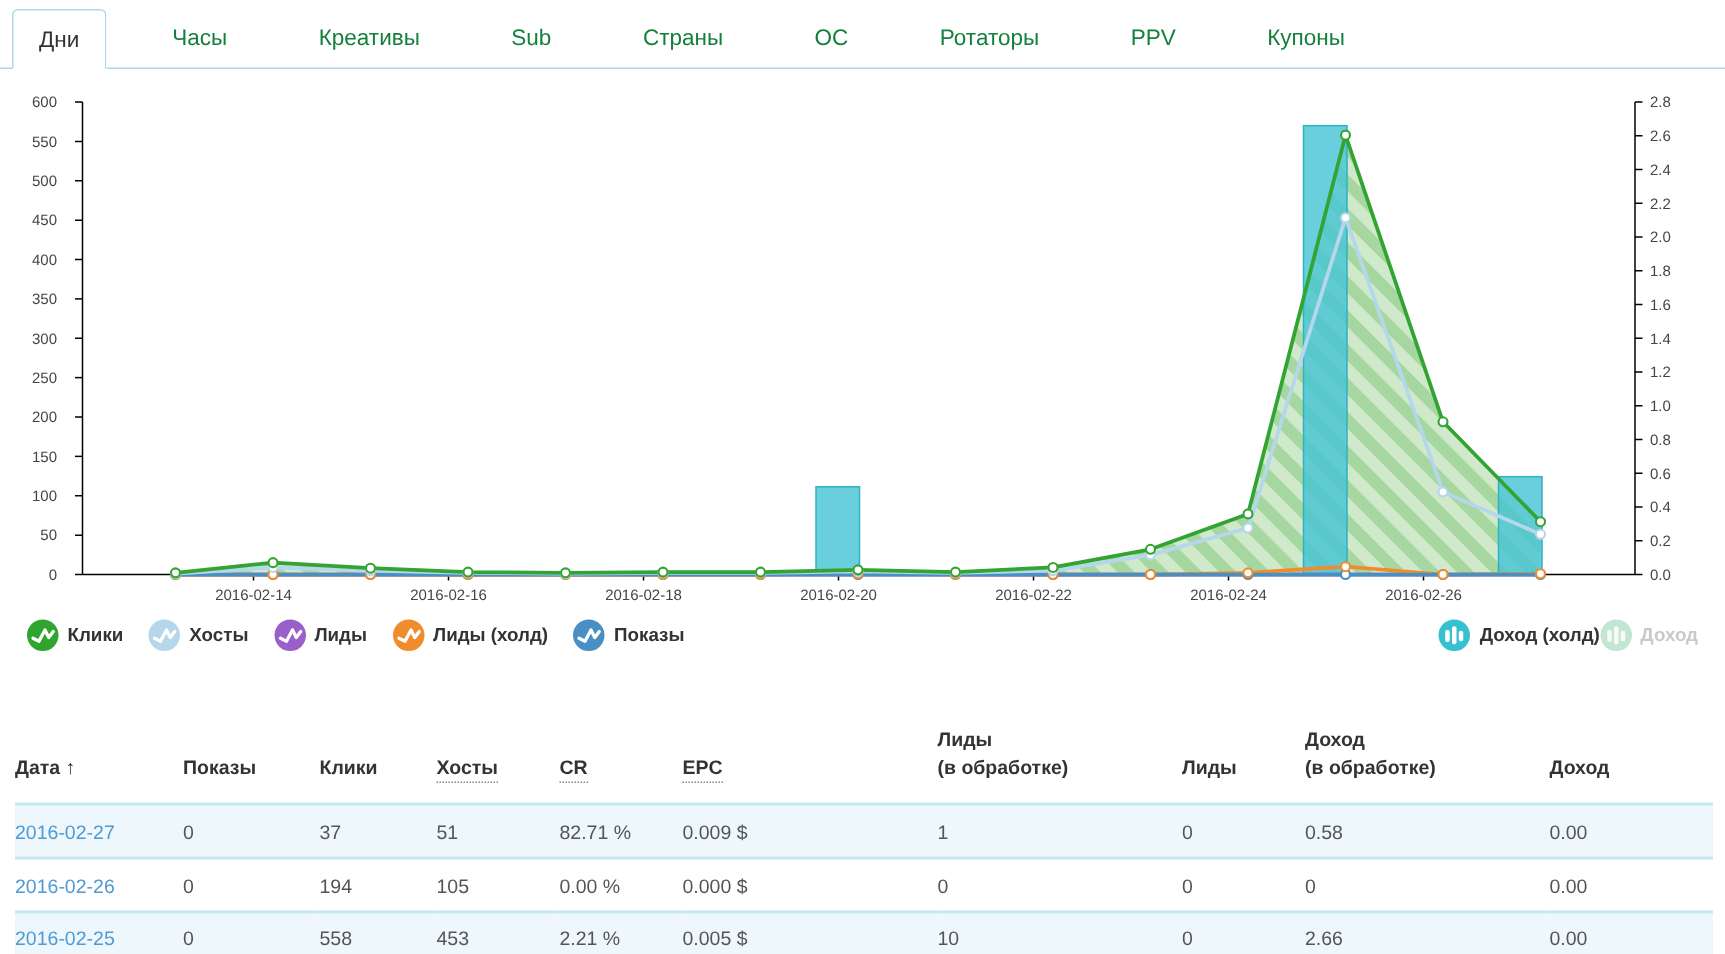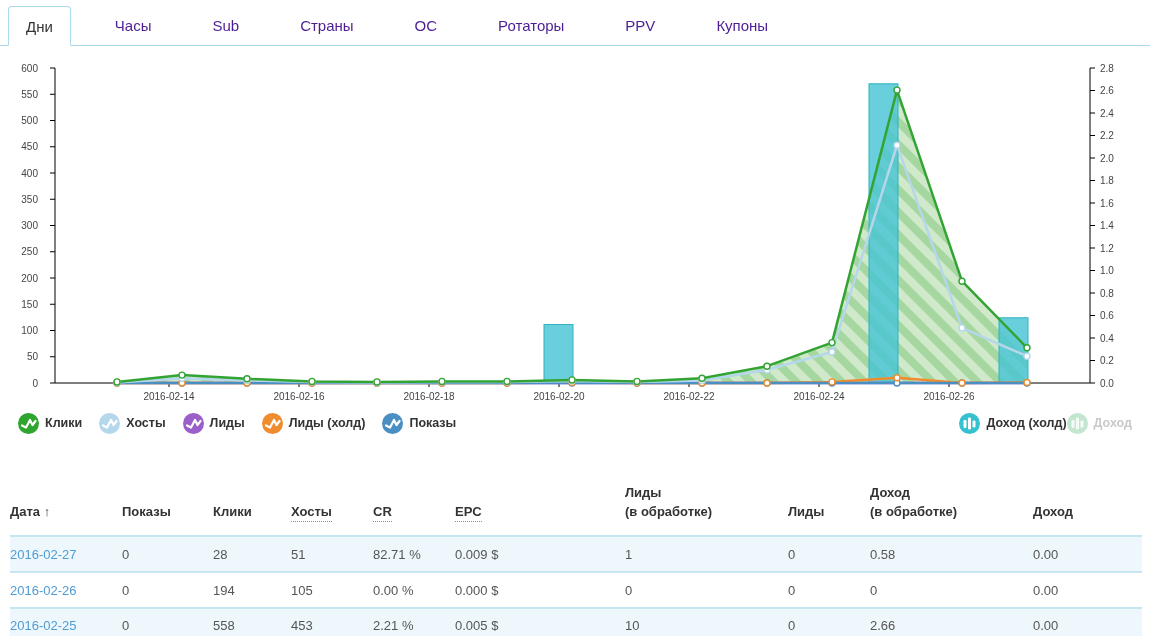"Часы" .tab { color: #4c1d95 -> #15803d }
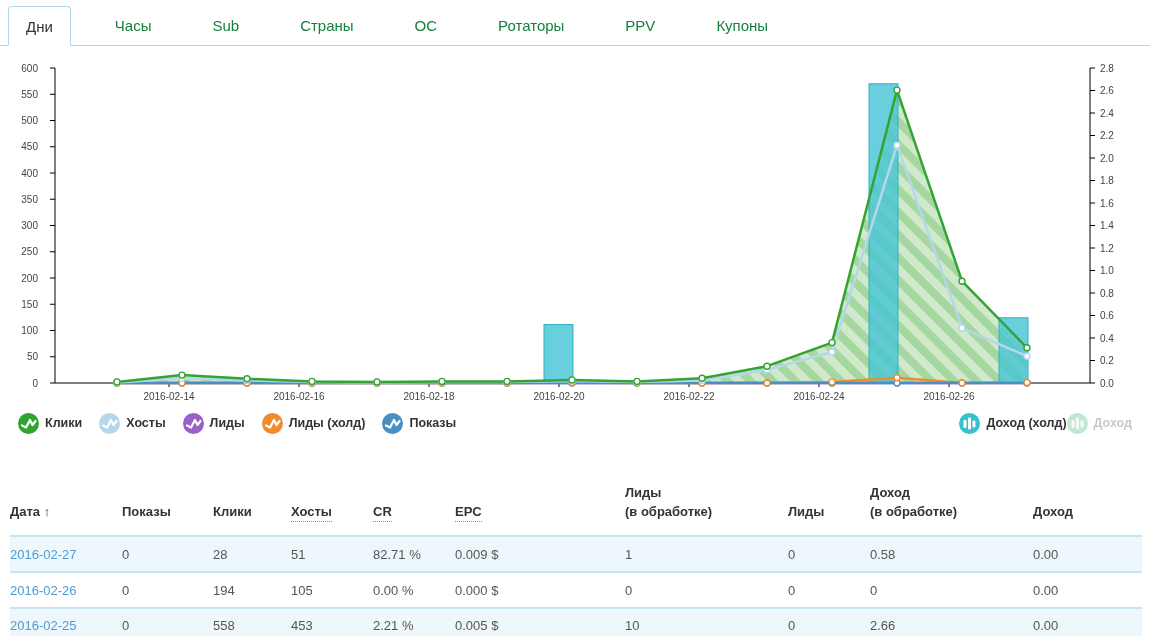"Креативы" div.tab { html: none -> <div>Креативы</div> }
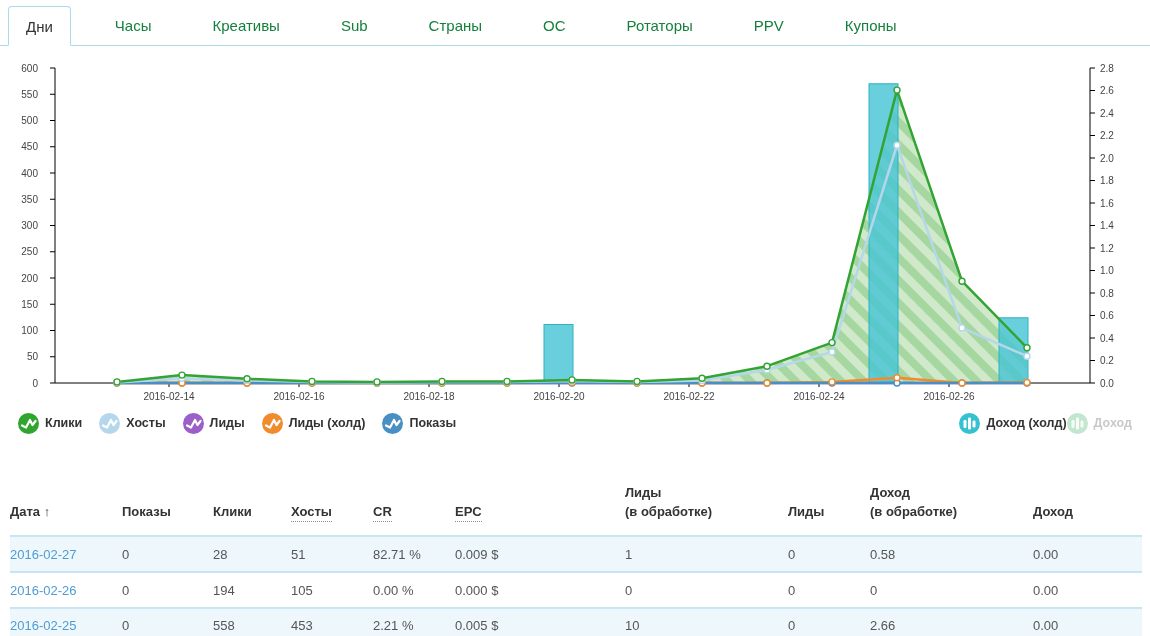"28" td { text: 28 -> 37 }
